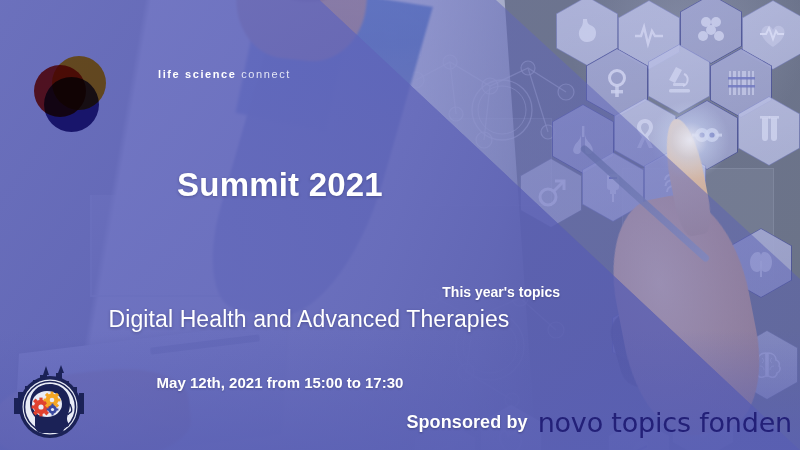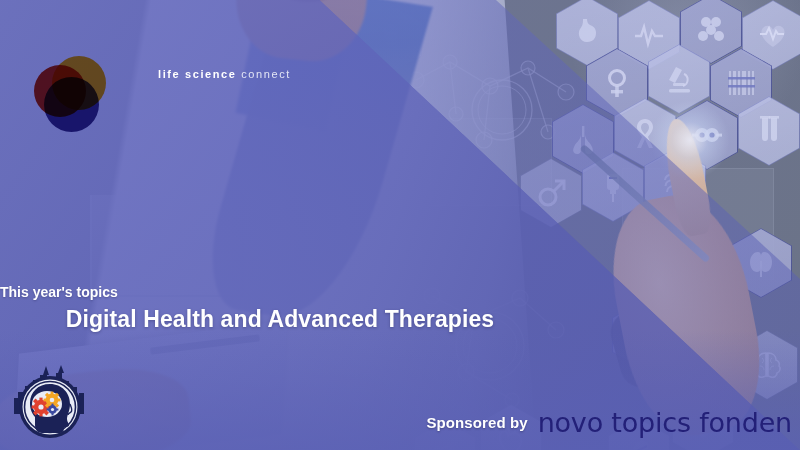"Summit 2021" div { html: none -> <div>Summit 2021</div> }
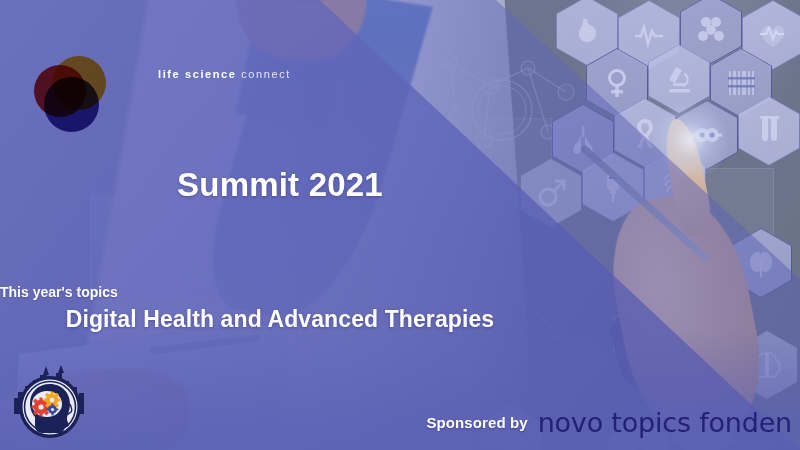"This year's topics" .topics-label { text-align: left -> right }
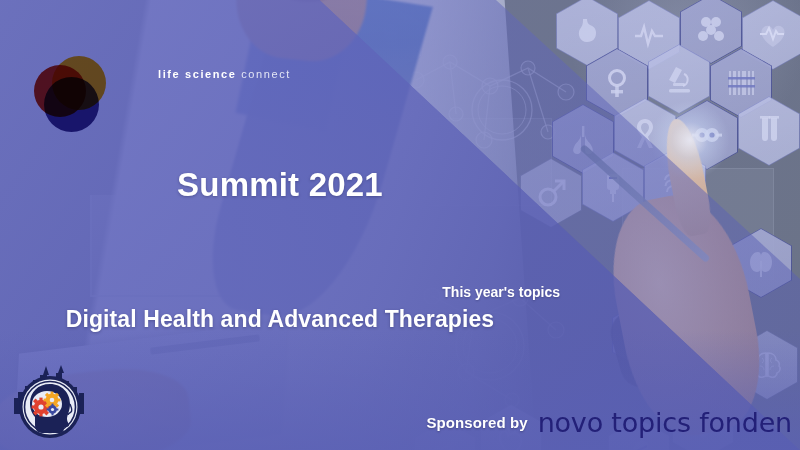"Digital Health and Advanced Therapies" .topics-main { font-weight: 700 -> 400; padding-left: none -> 29px }
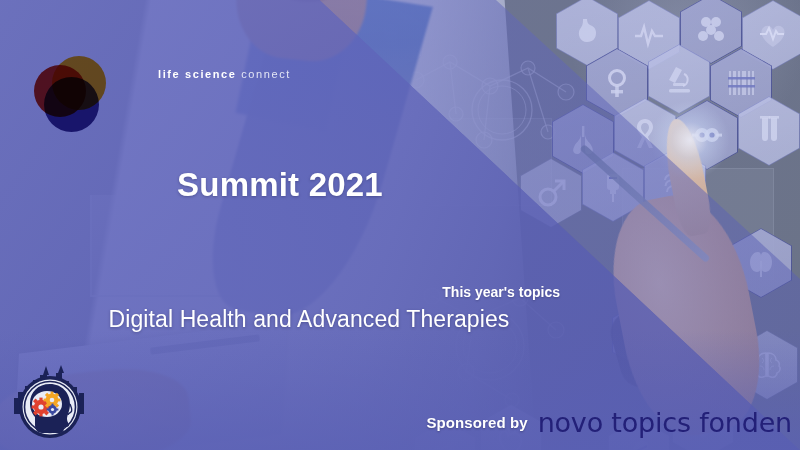"May 12th, 2021 from 15:00" div { html: none -> <div>May 12th, 2021 from 15:00 to 17:30</div> }
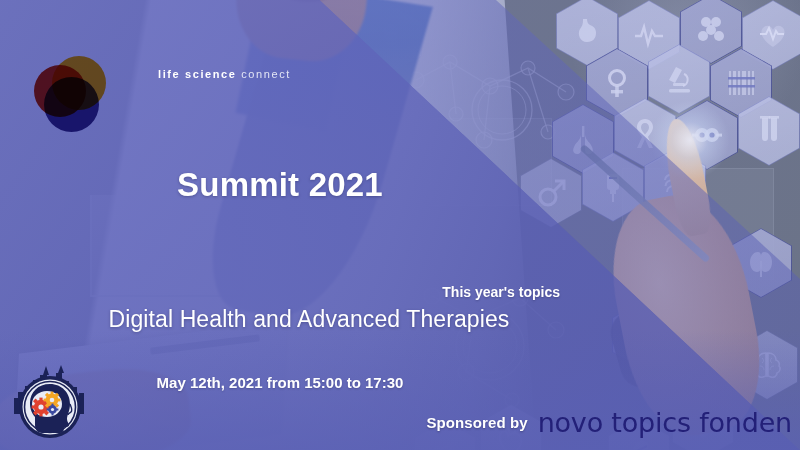"Sponsored by" .sponsor-by { font-size: 15px -> 18px }
